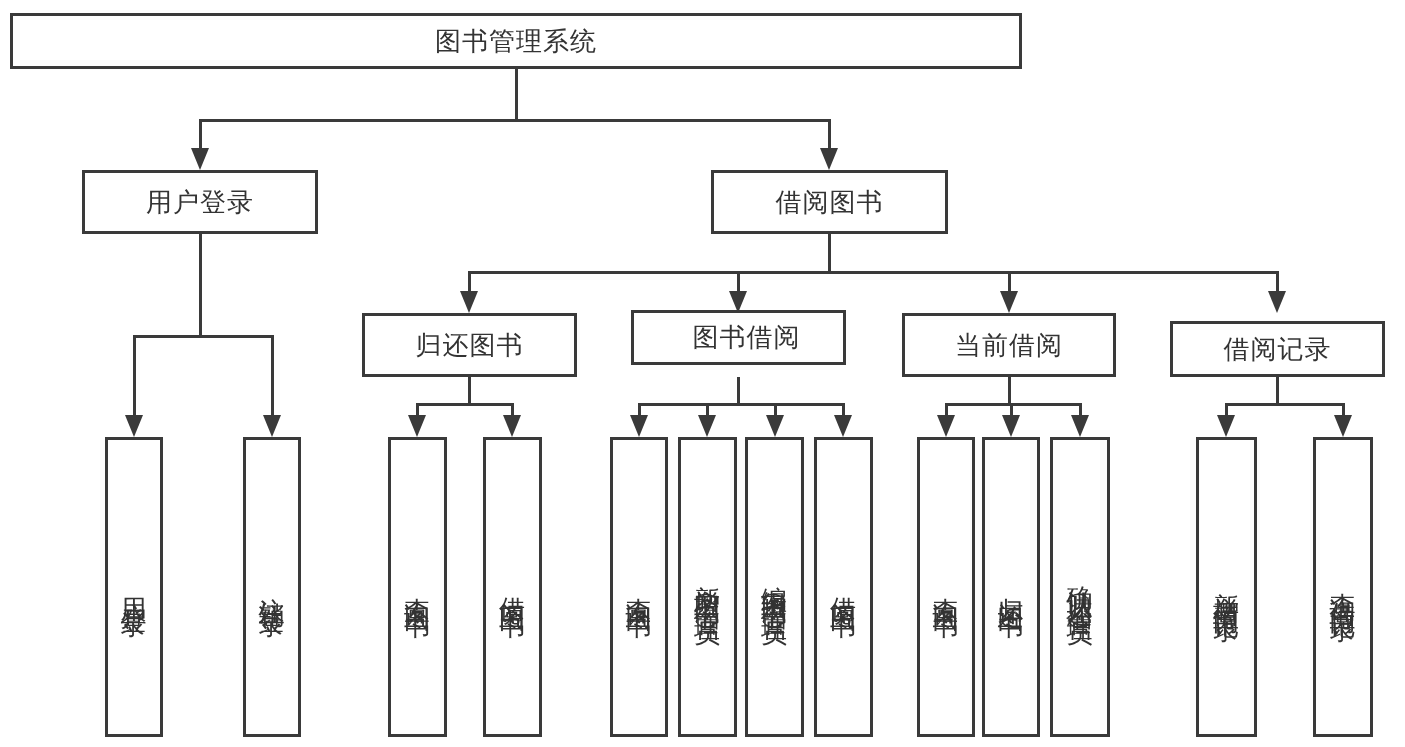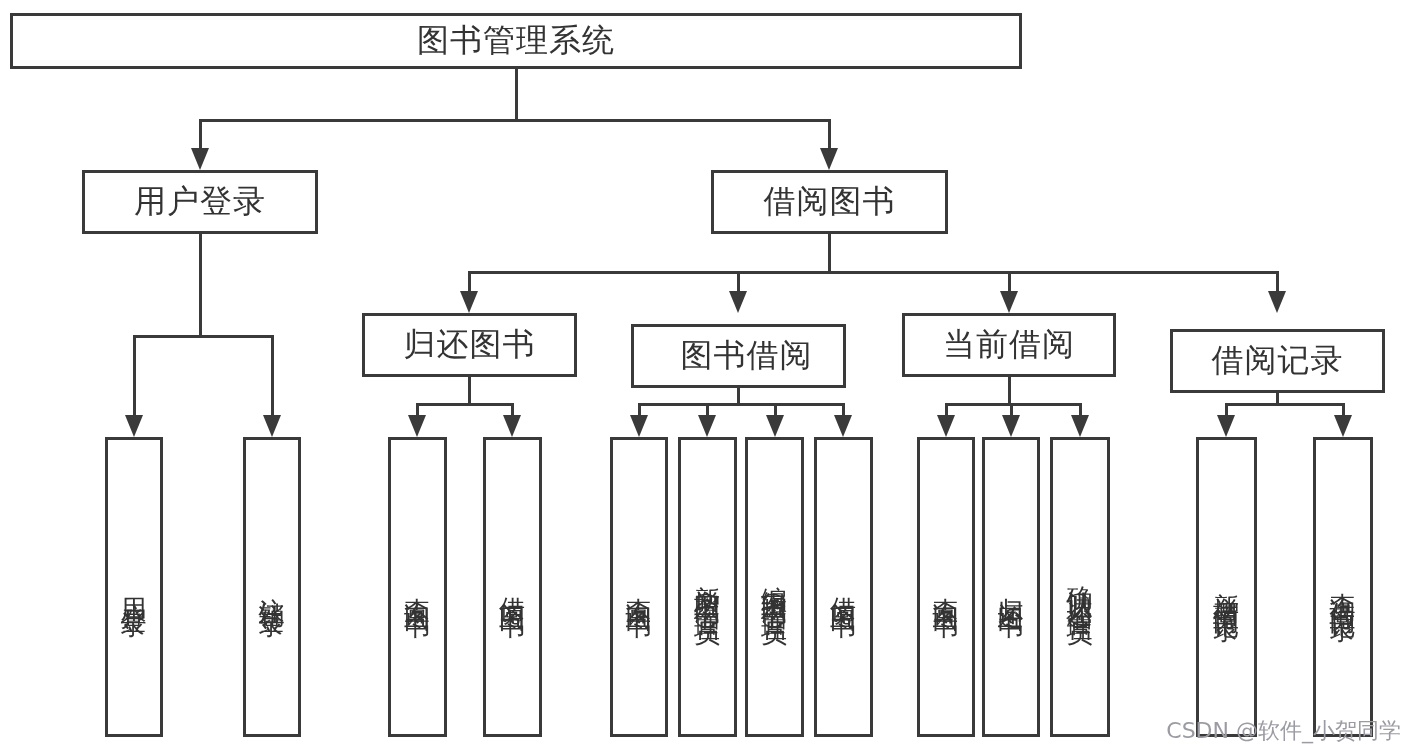"图书管理系统" .box-h span { font-size: 32px -> 26px }
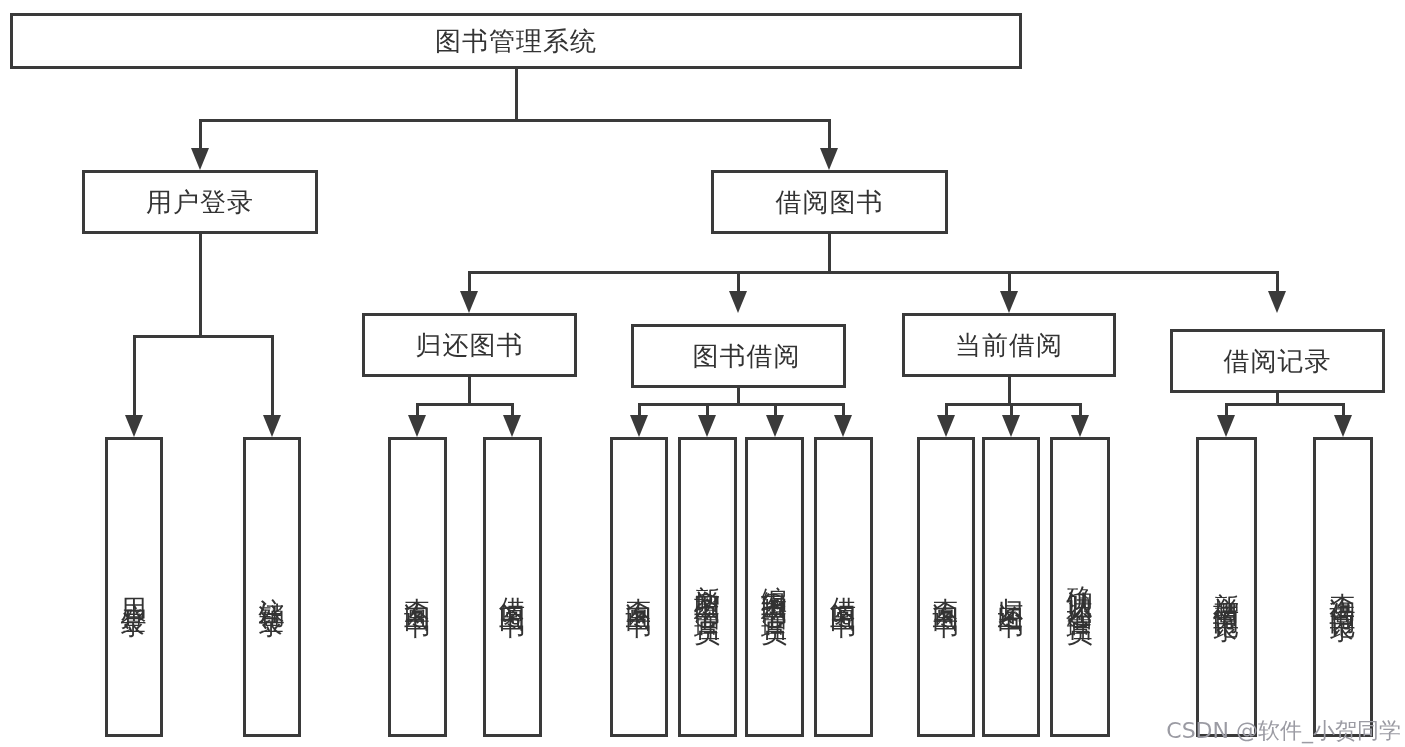"图书借阅" div.box { height: 64px -> 55px; top: 324px -> 310px }
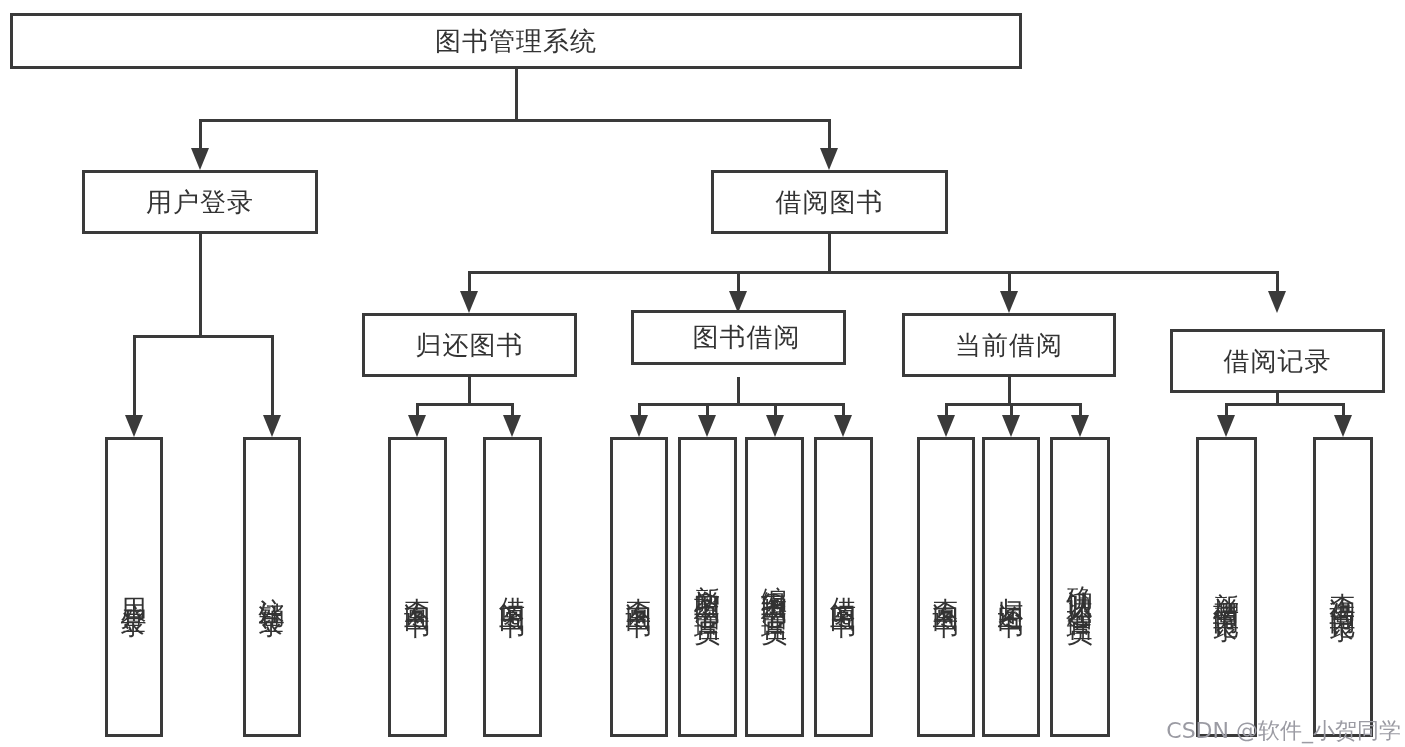"借阅记录" div.box { height: 64px -> 56px; top: 329px -> 321px }
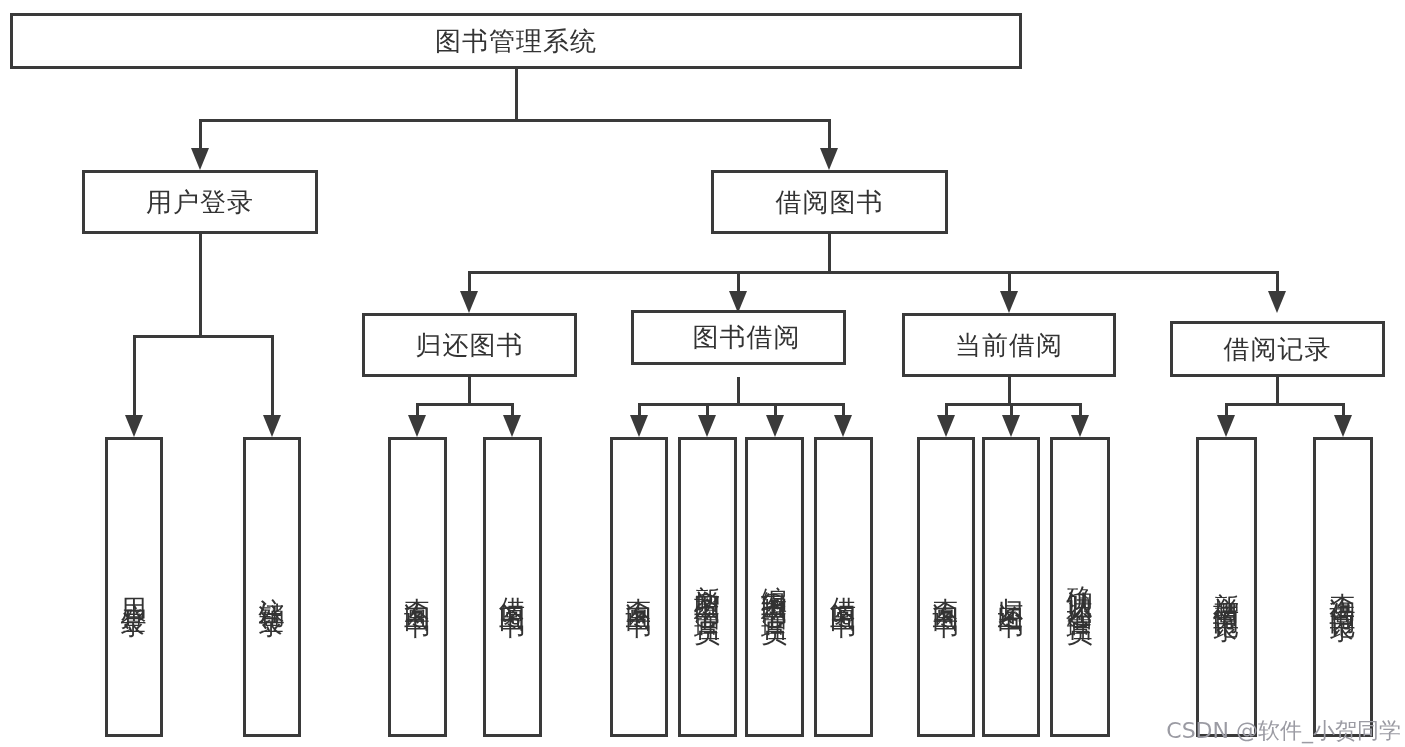"CSDN @软件_小贺同学" div.watermark { html: <div>CSDN @软件_小贺同学</div> -> none }
